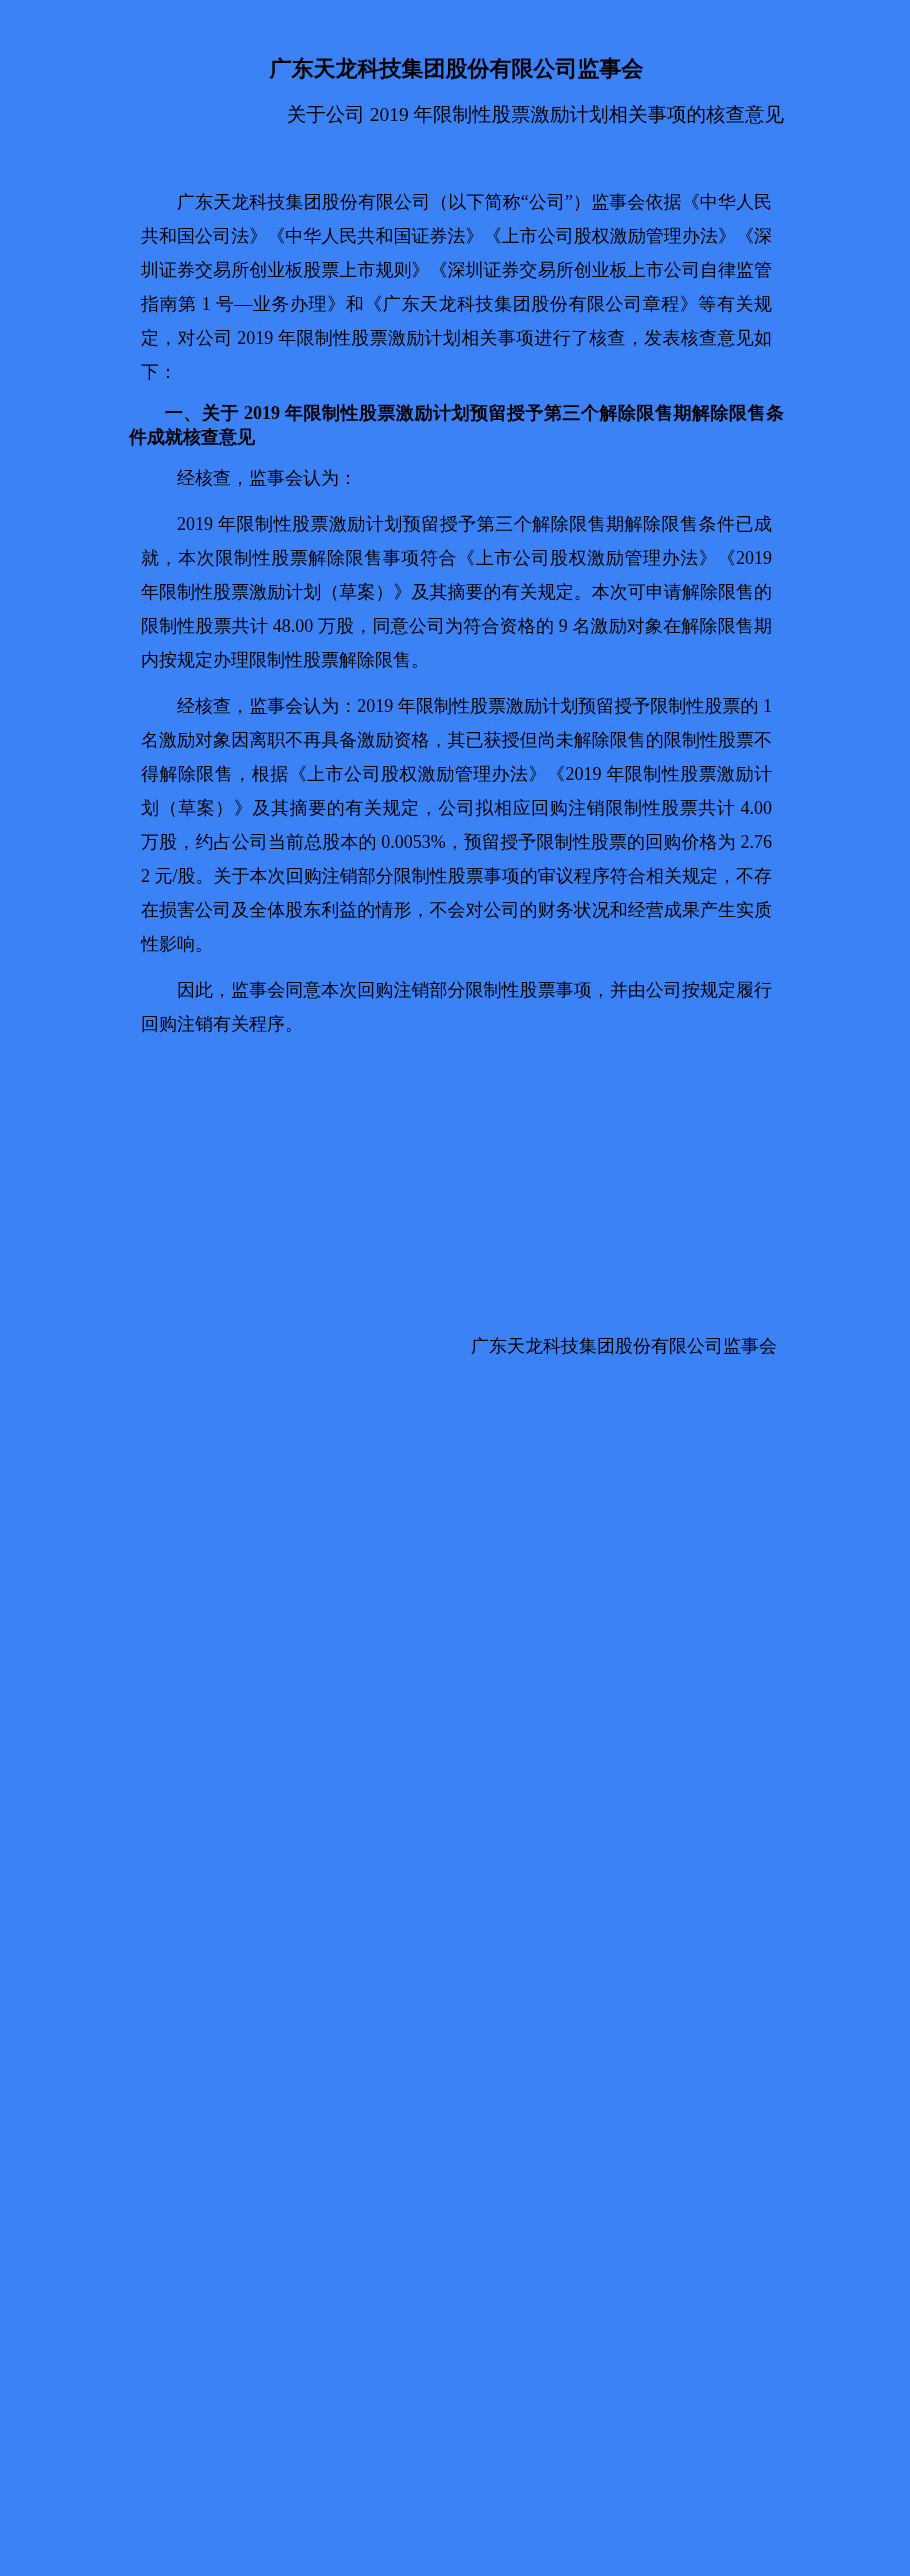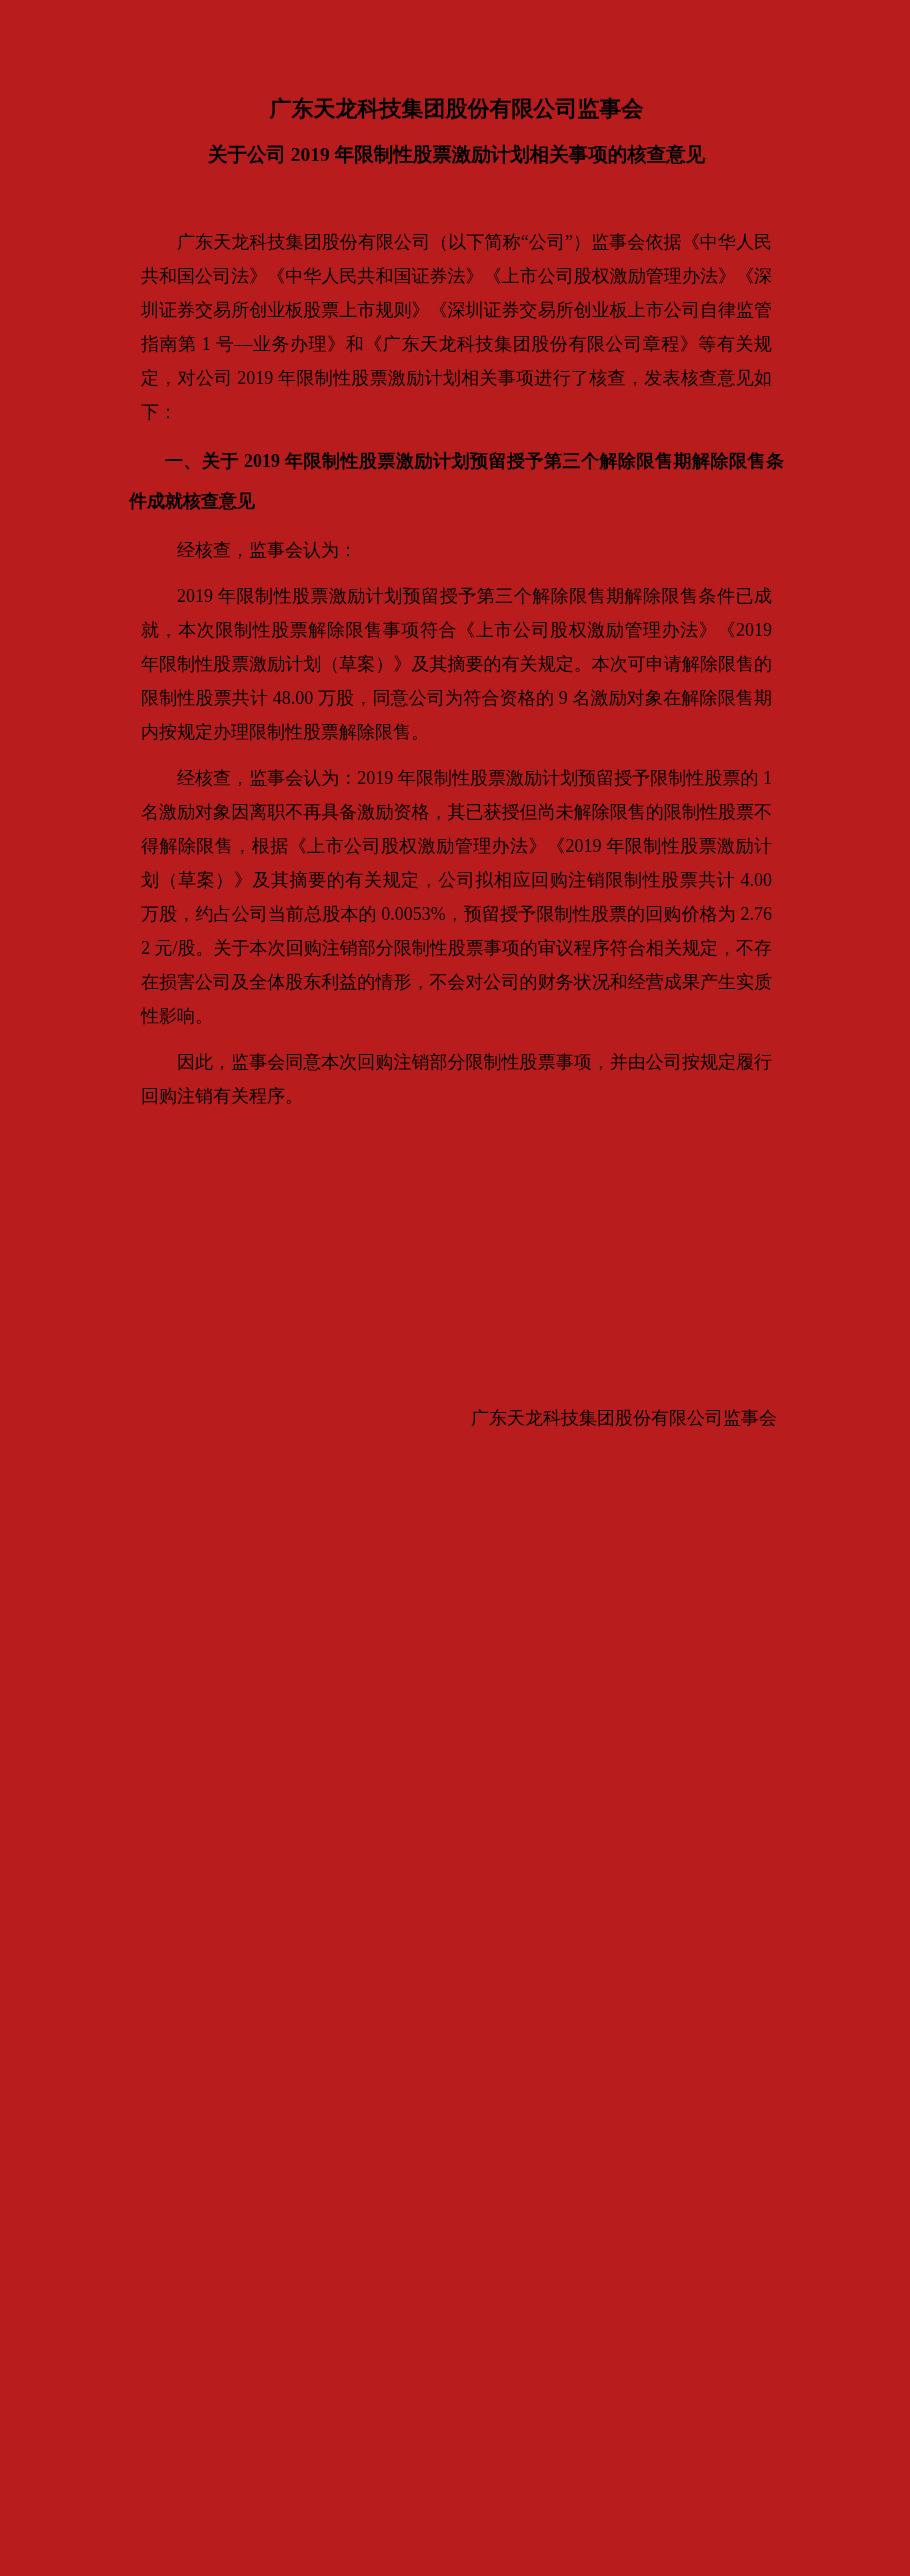"广东天龙科技集团股份有限公司监事会" .page { background: #b91c1c -> #3b82f6; padding: 96px 126px 0 129px -> 56px 126px 0 129px }
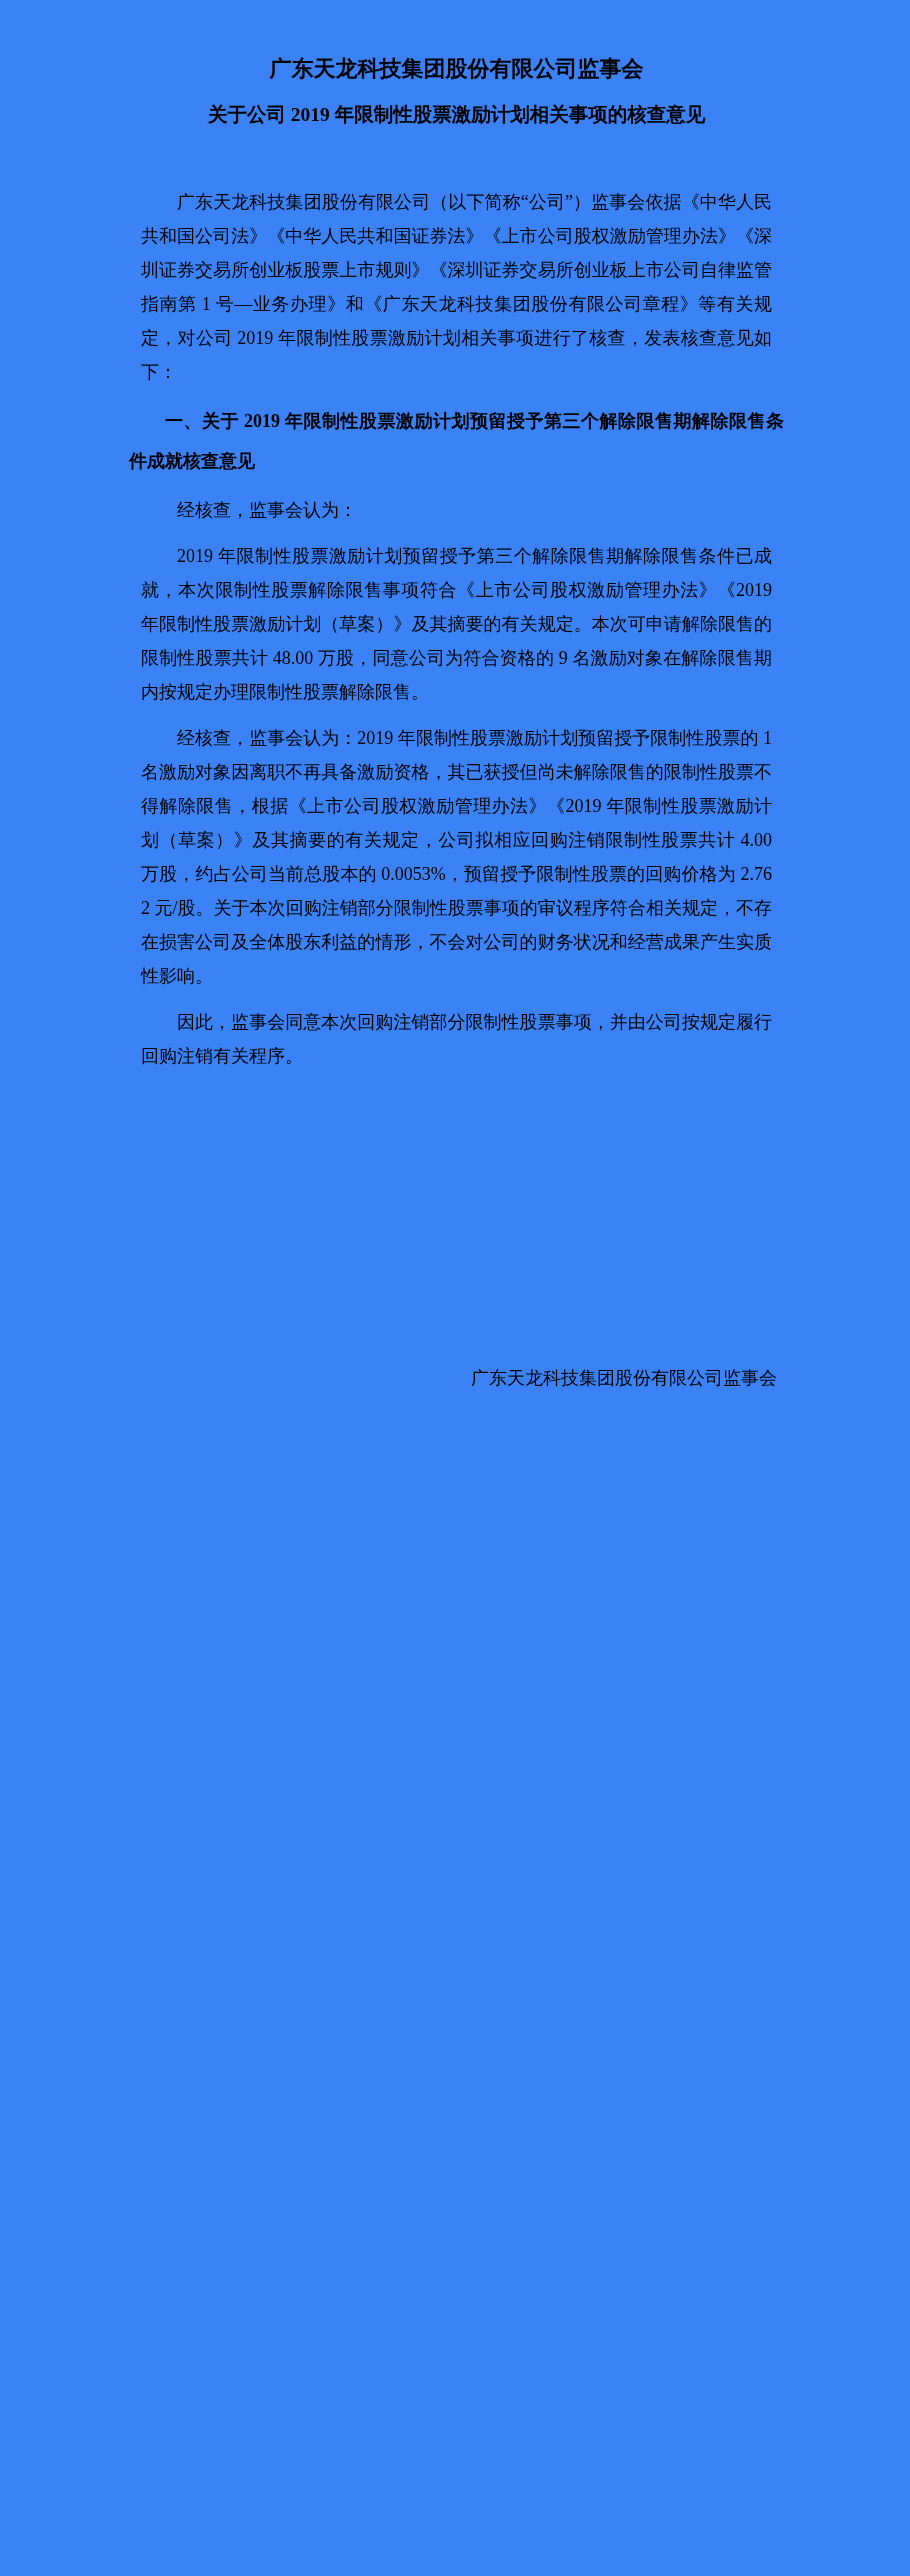"关于公司 2019 年限制性股票激励计划相关事项的核查意见" .doc-subtitle { font-weight: bold -> normal; margin: 8px -> 0; text-align: center -> right }
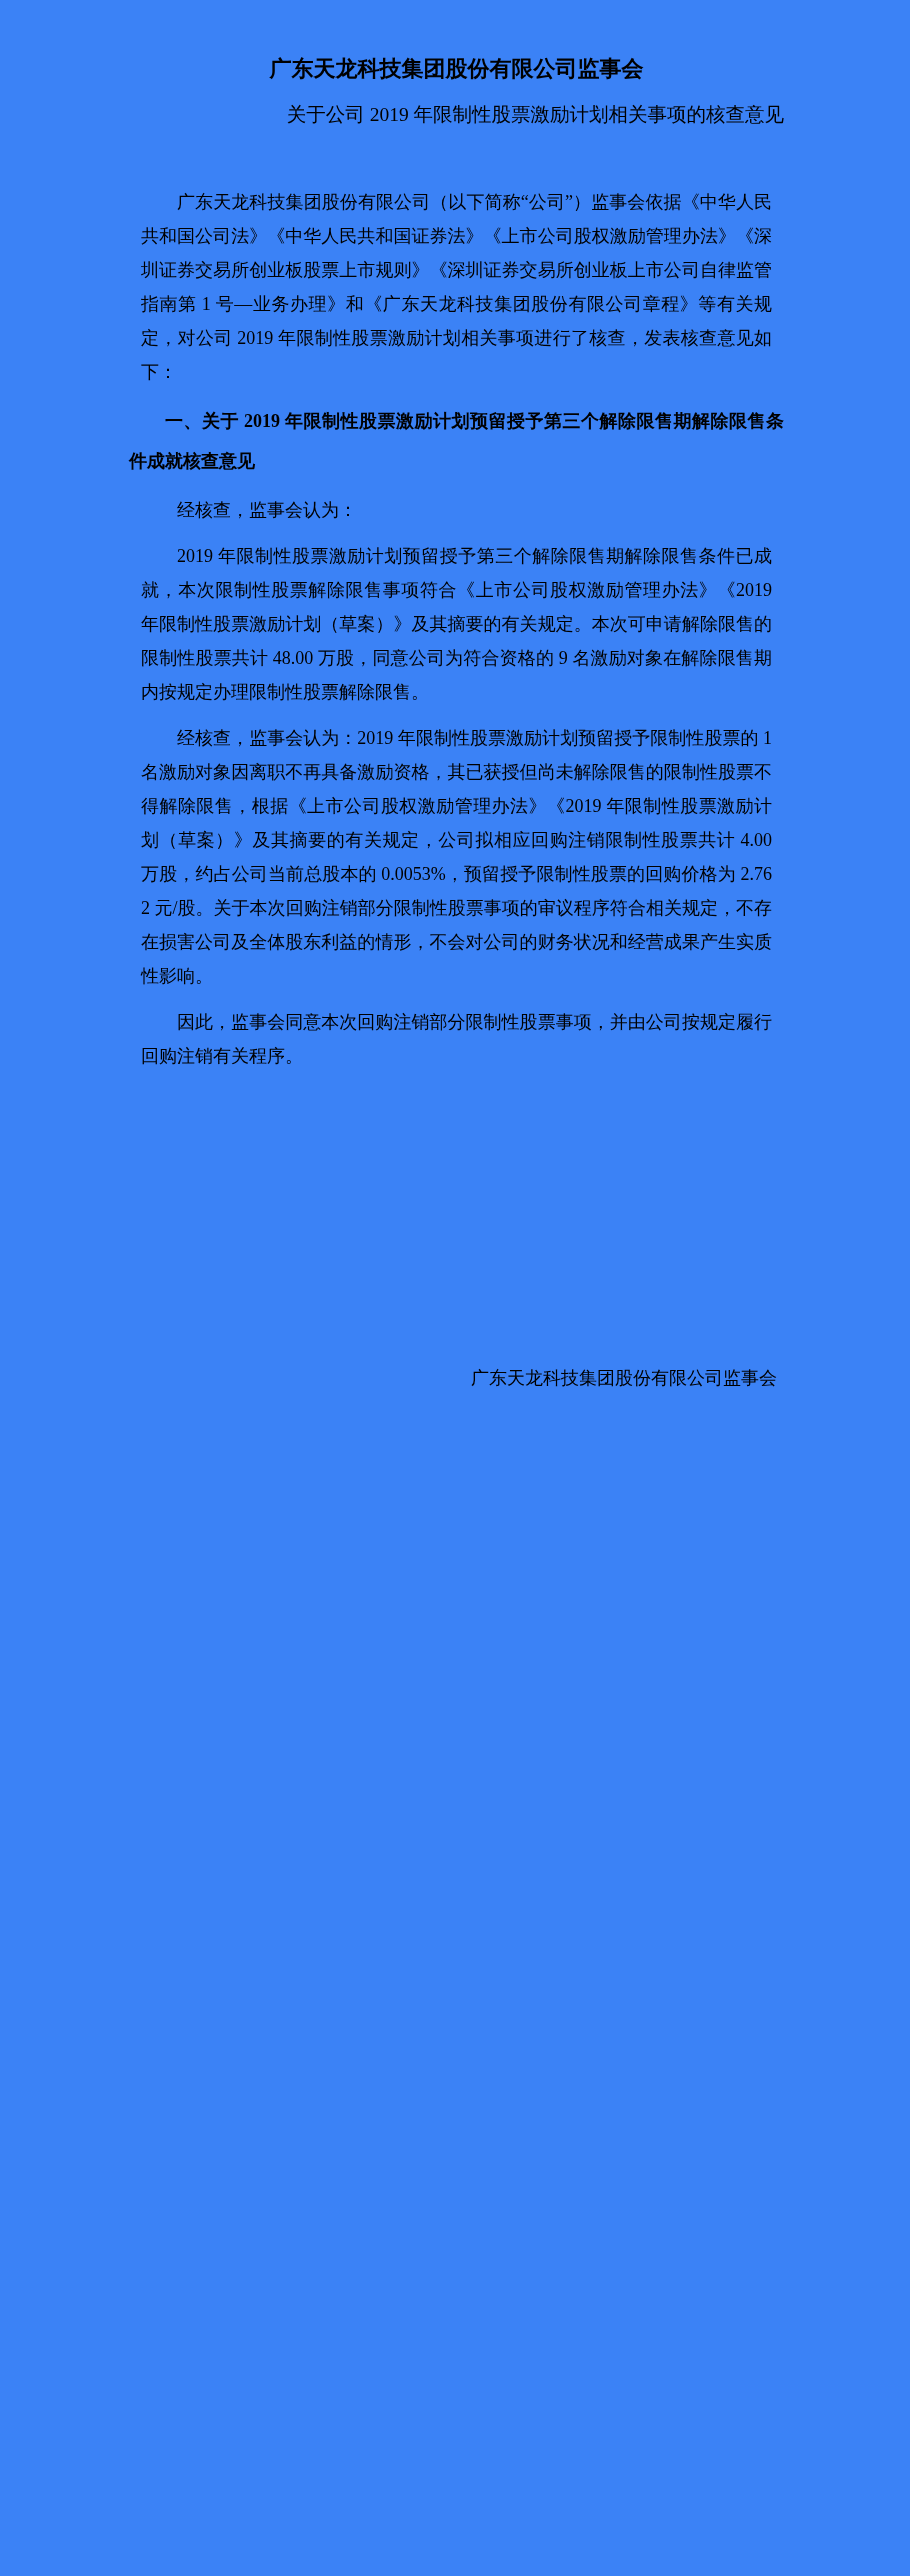"一、关于 2019" p.section-heading { line-height: 40px -> 24px }
